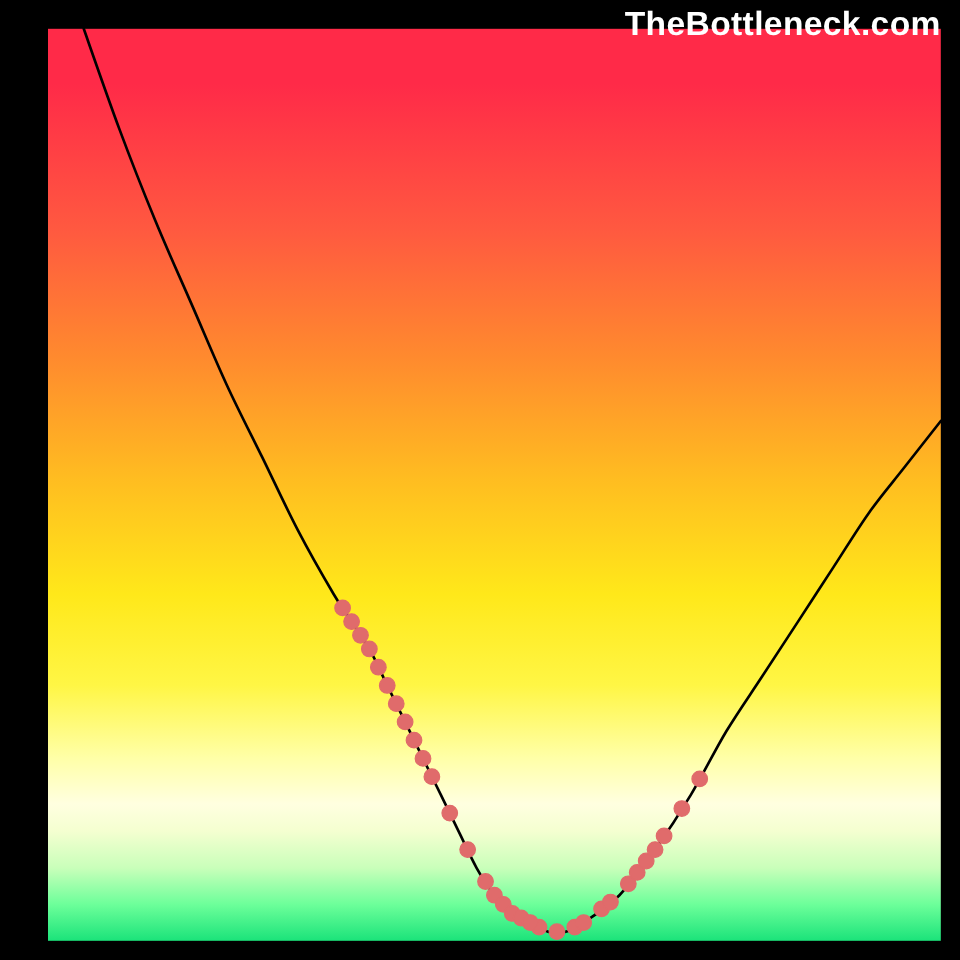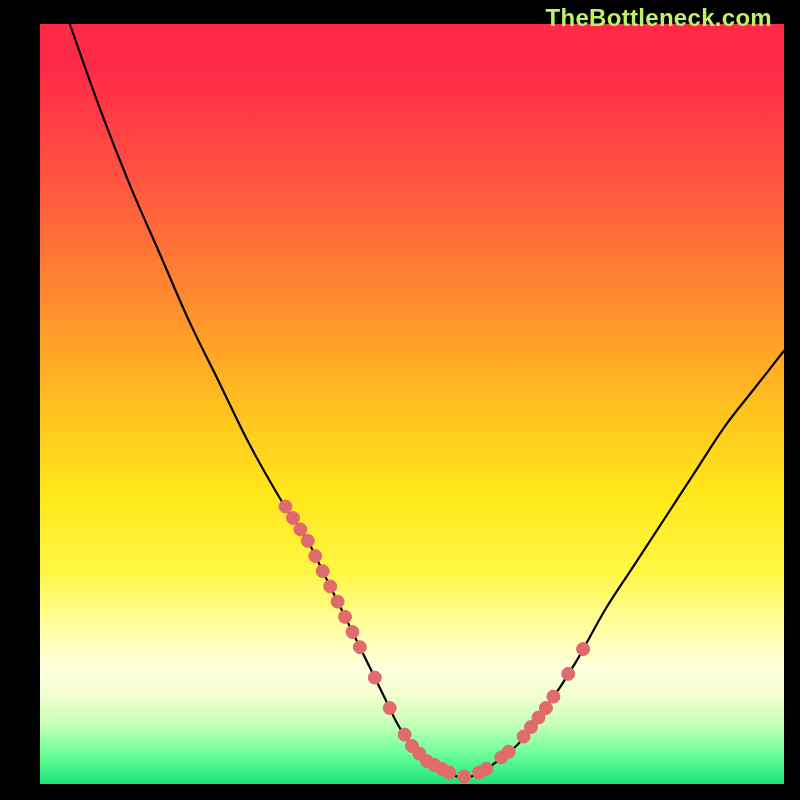"TheBottleneck.com" .watermark { color: #bef264 -> #ffffff; font-size: 24px -> 28px; right: 28px -> 16px }
